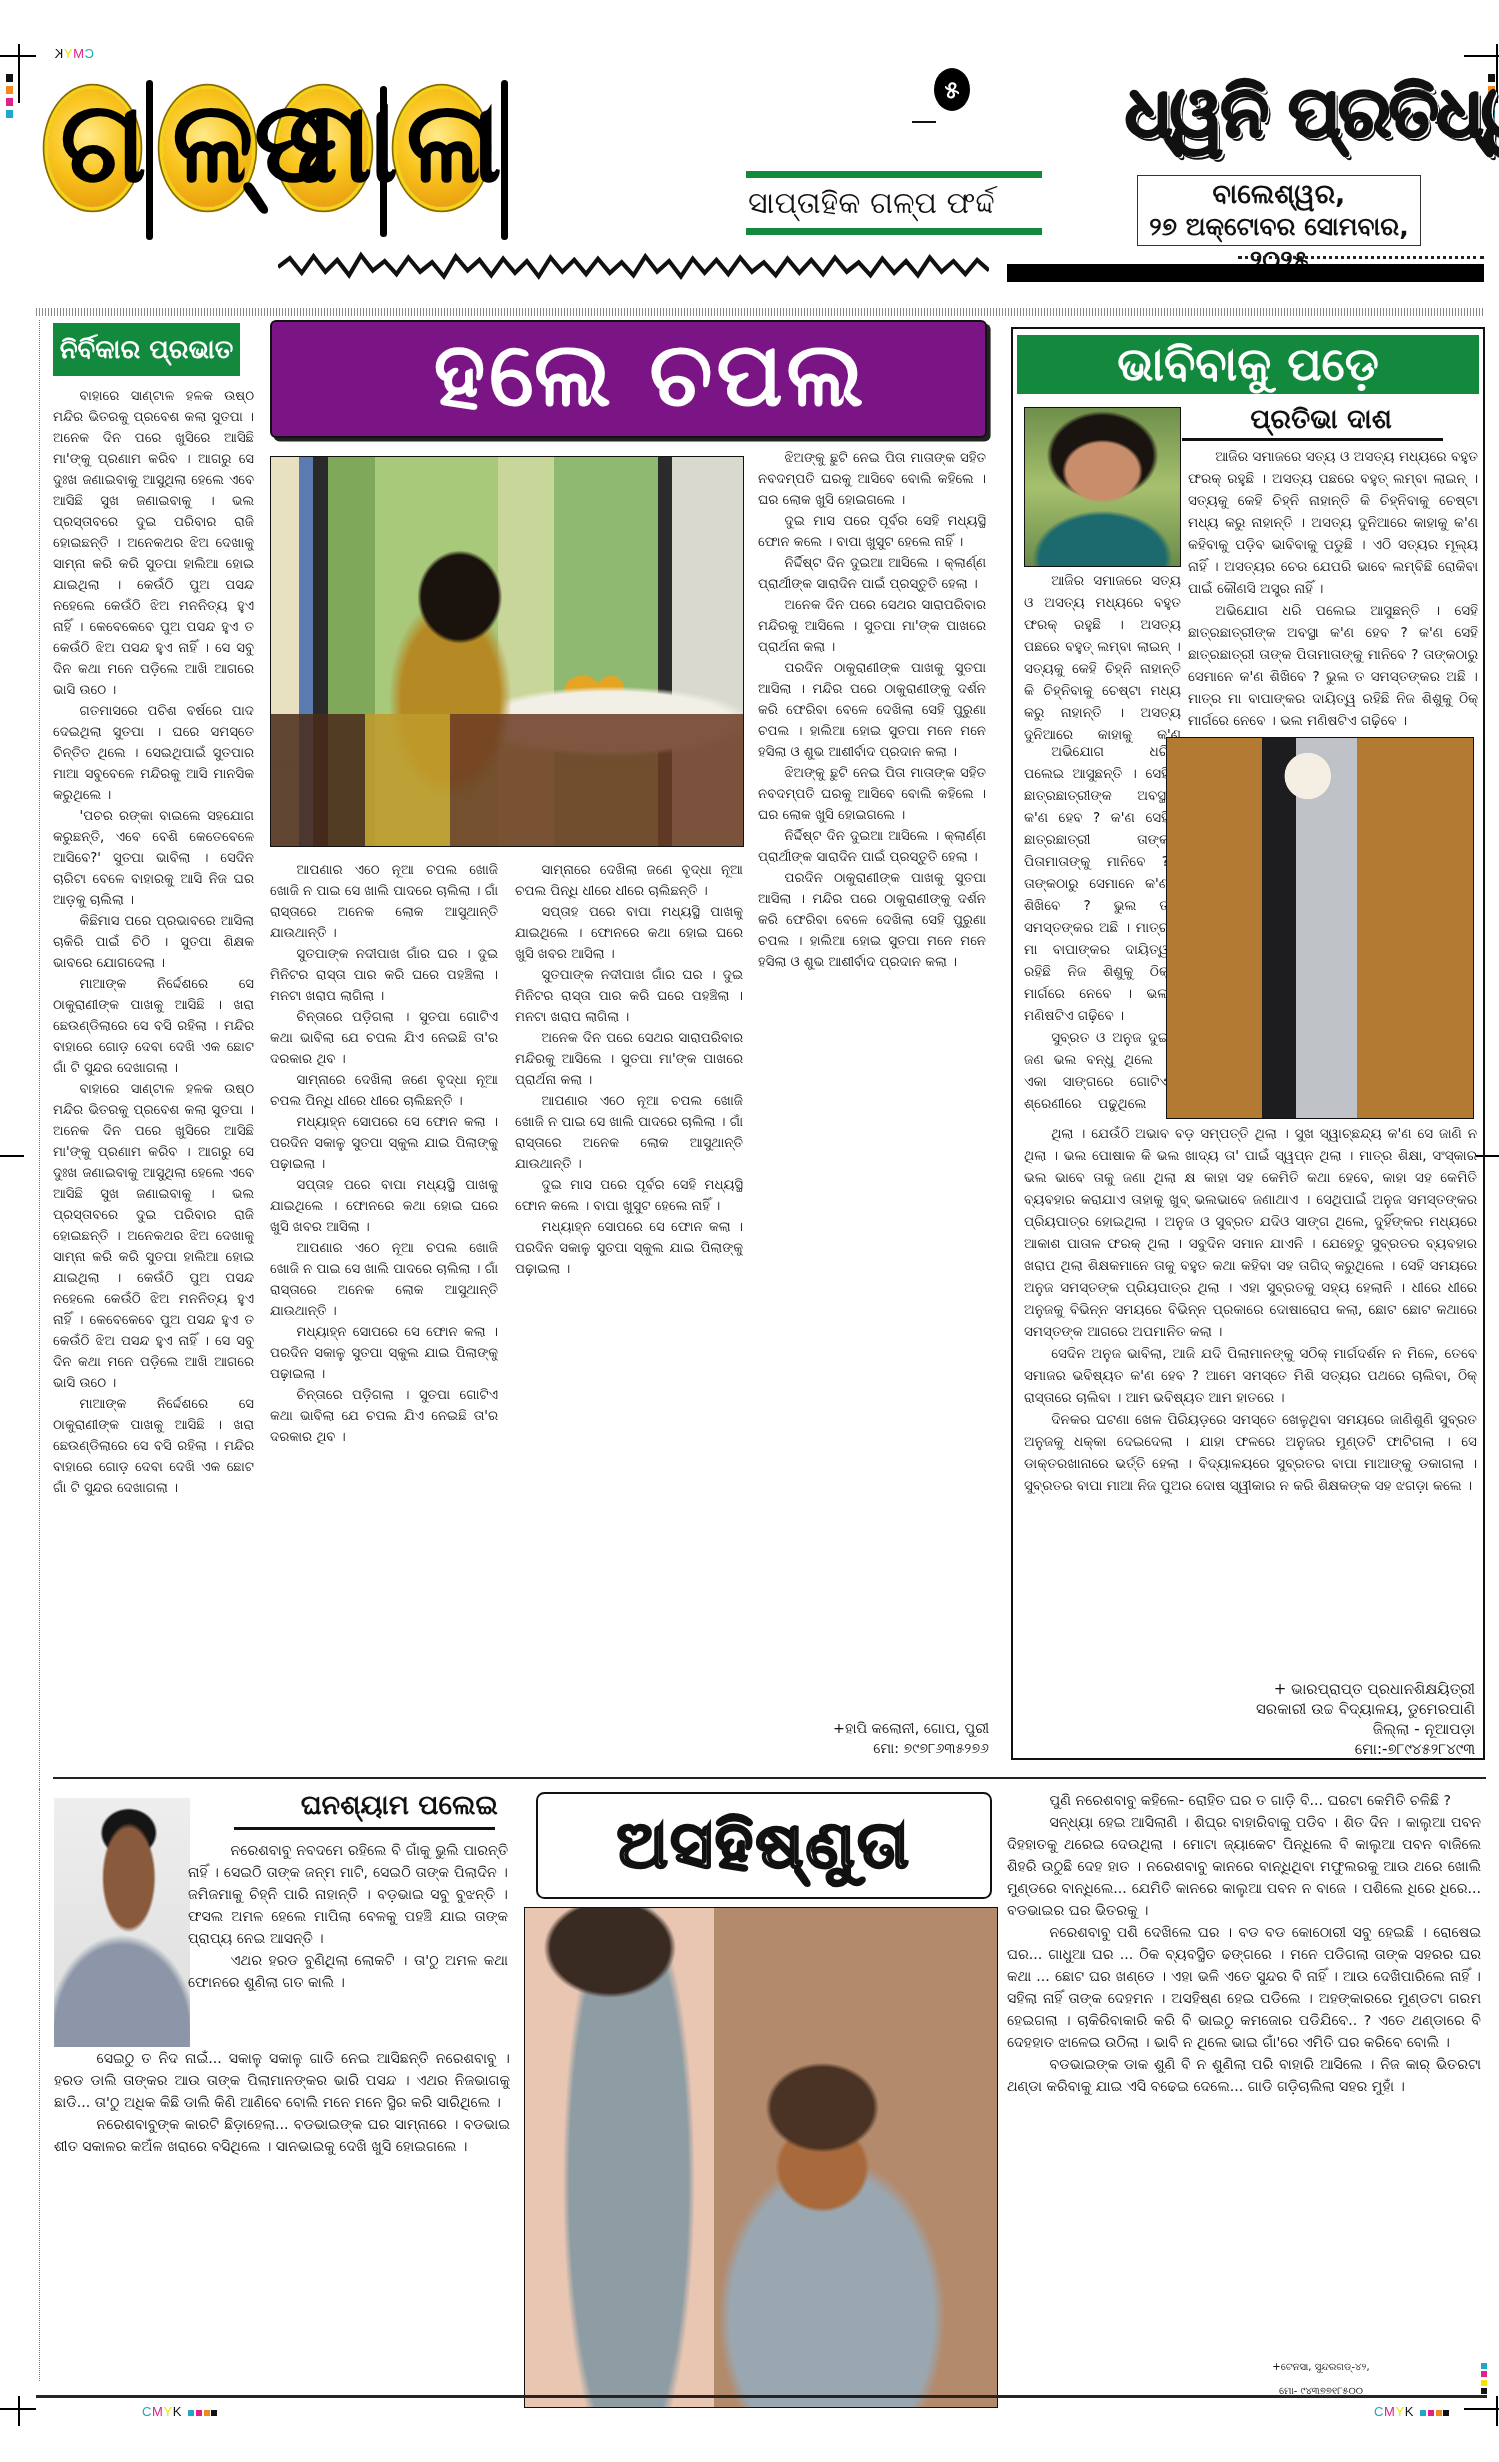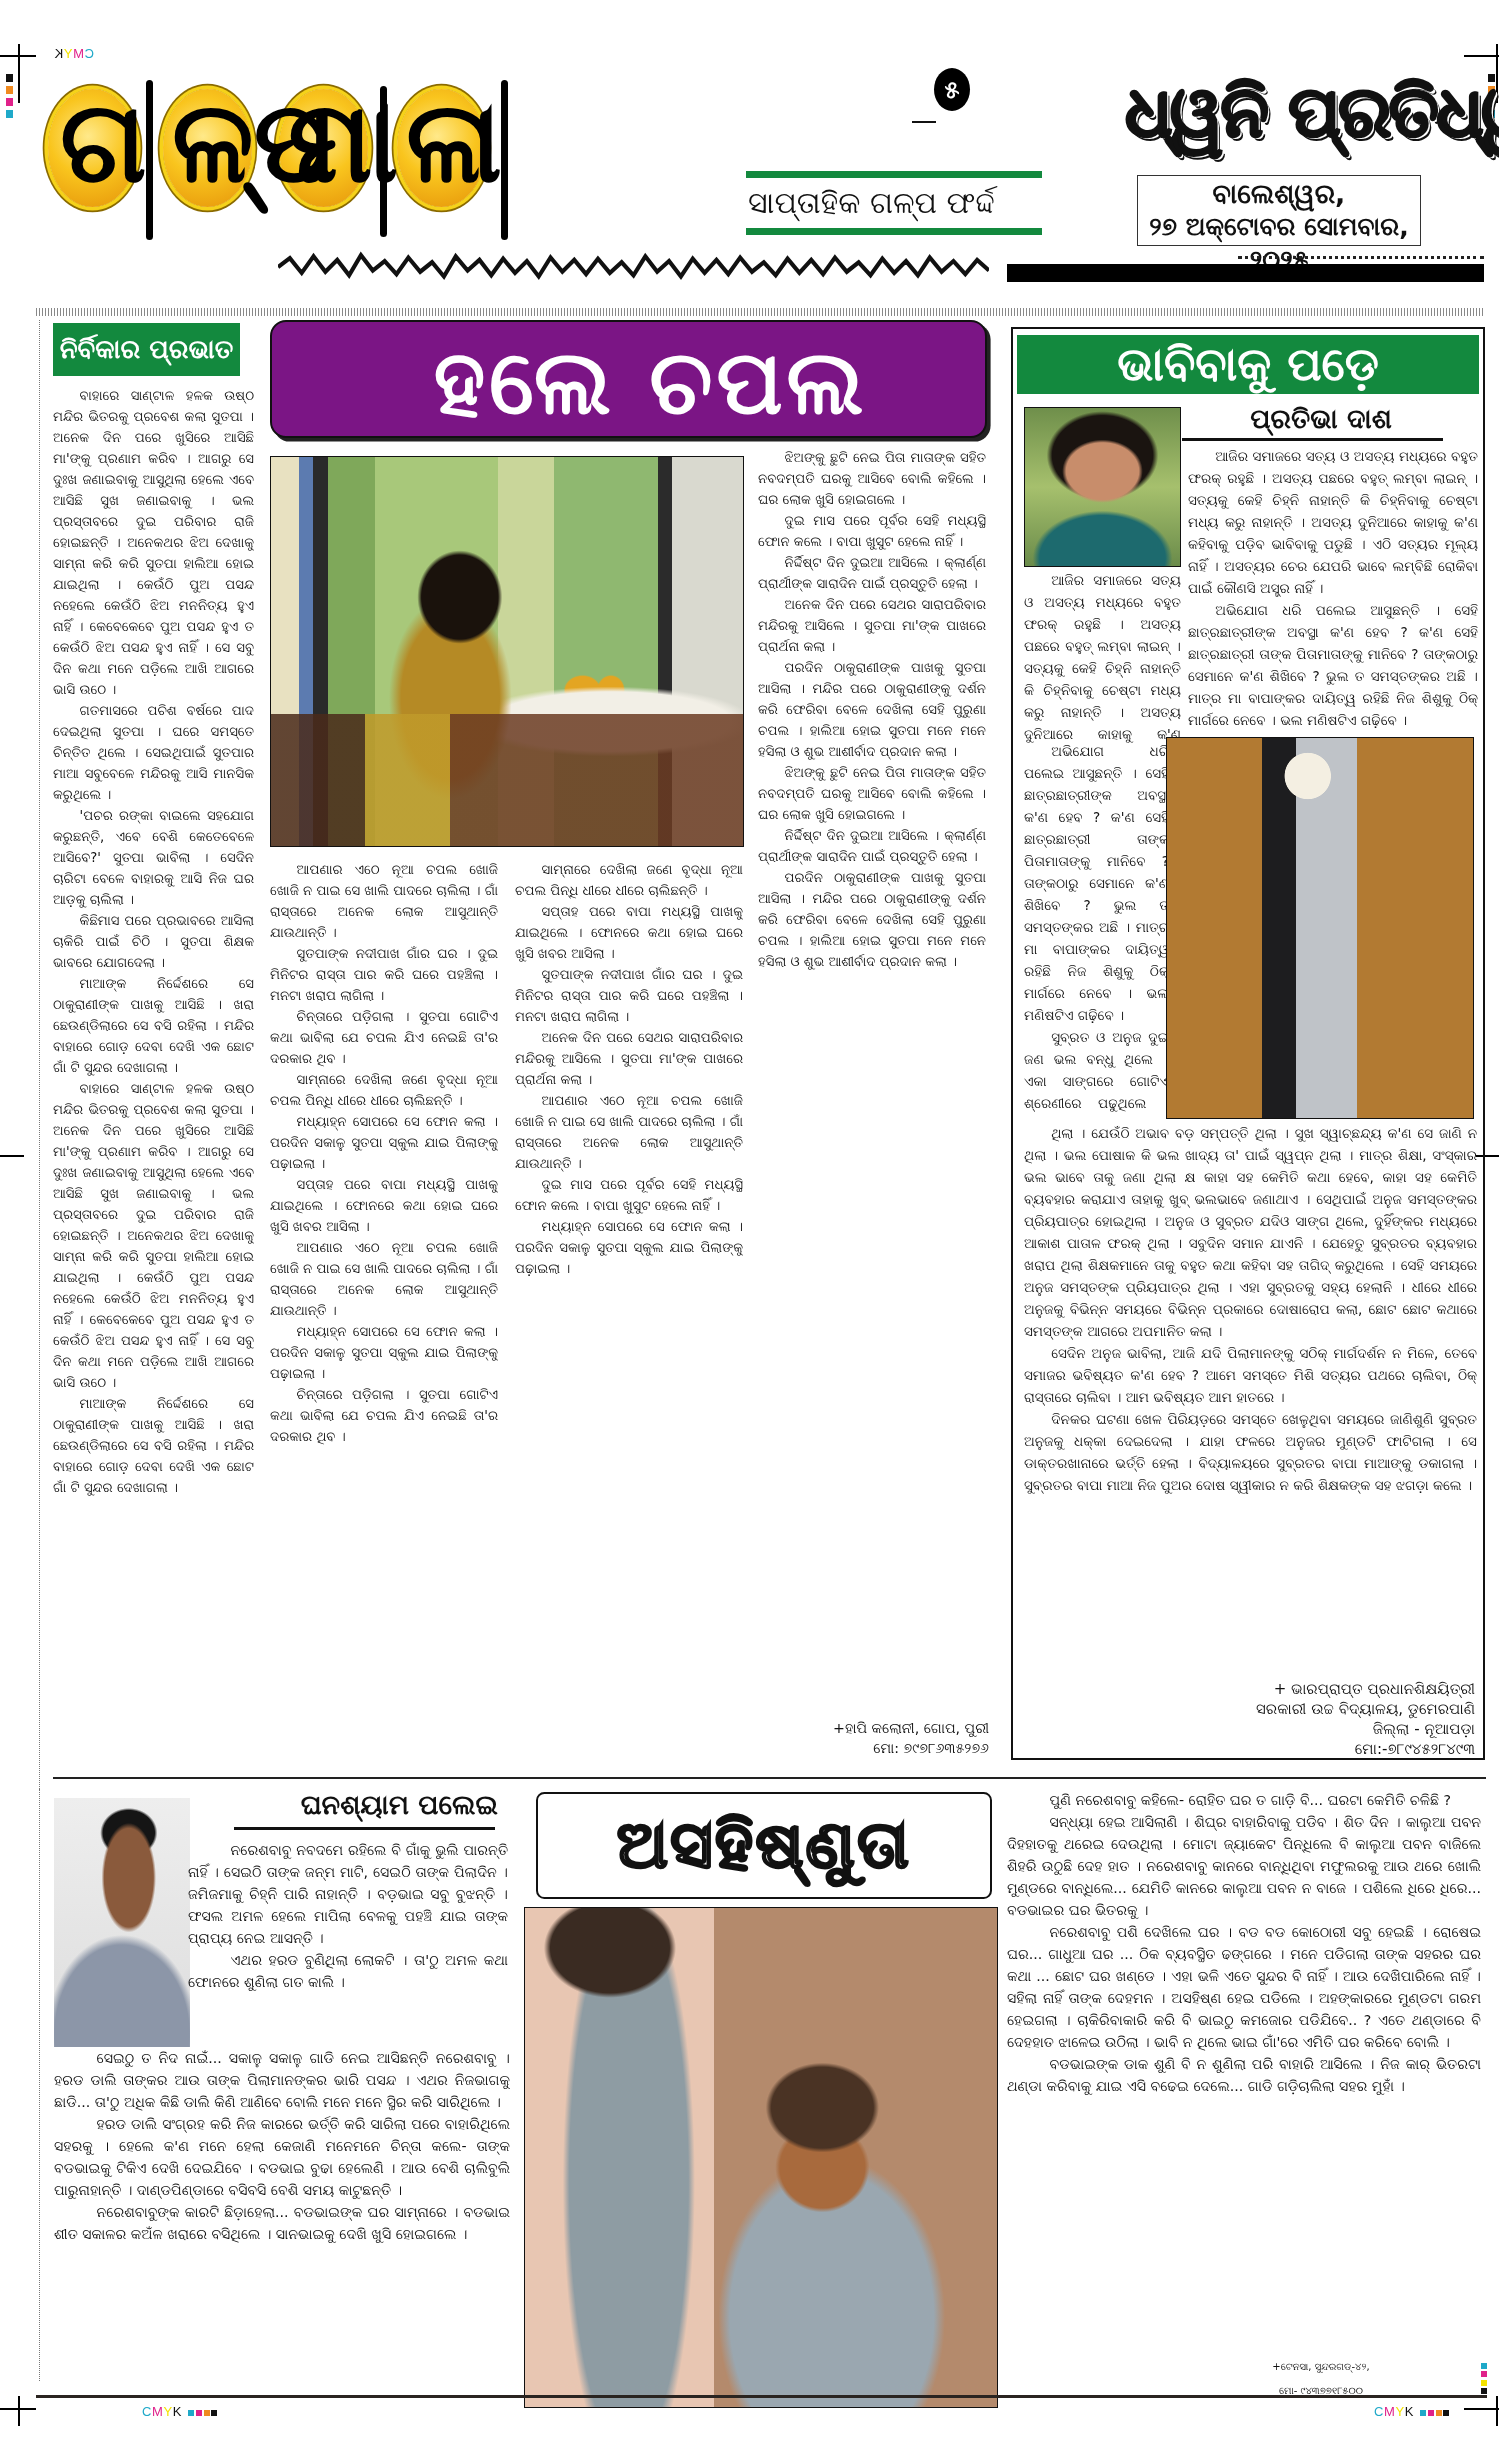"ହଲେ ଚପଲ" .purple-box { align-items: flex-end -> flex-start; border-radius: 16px -> 6px }
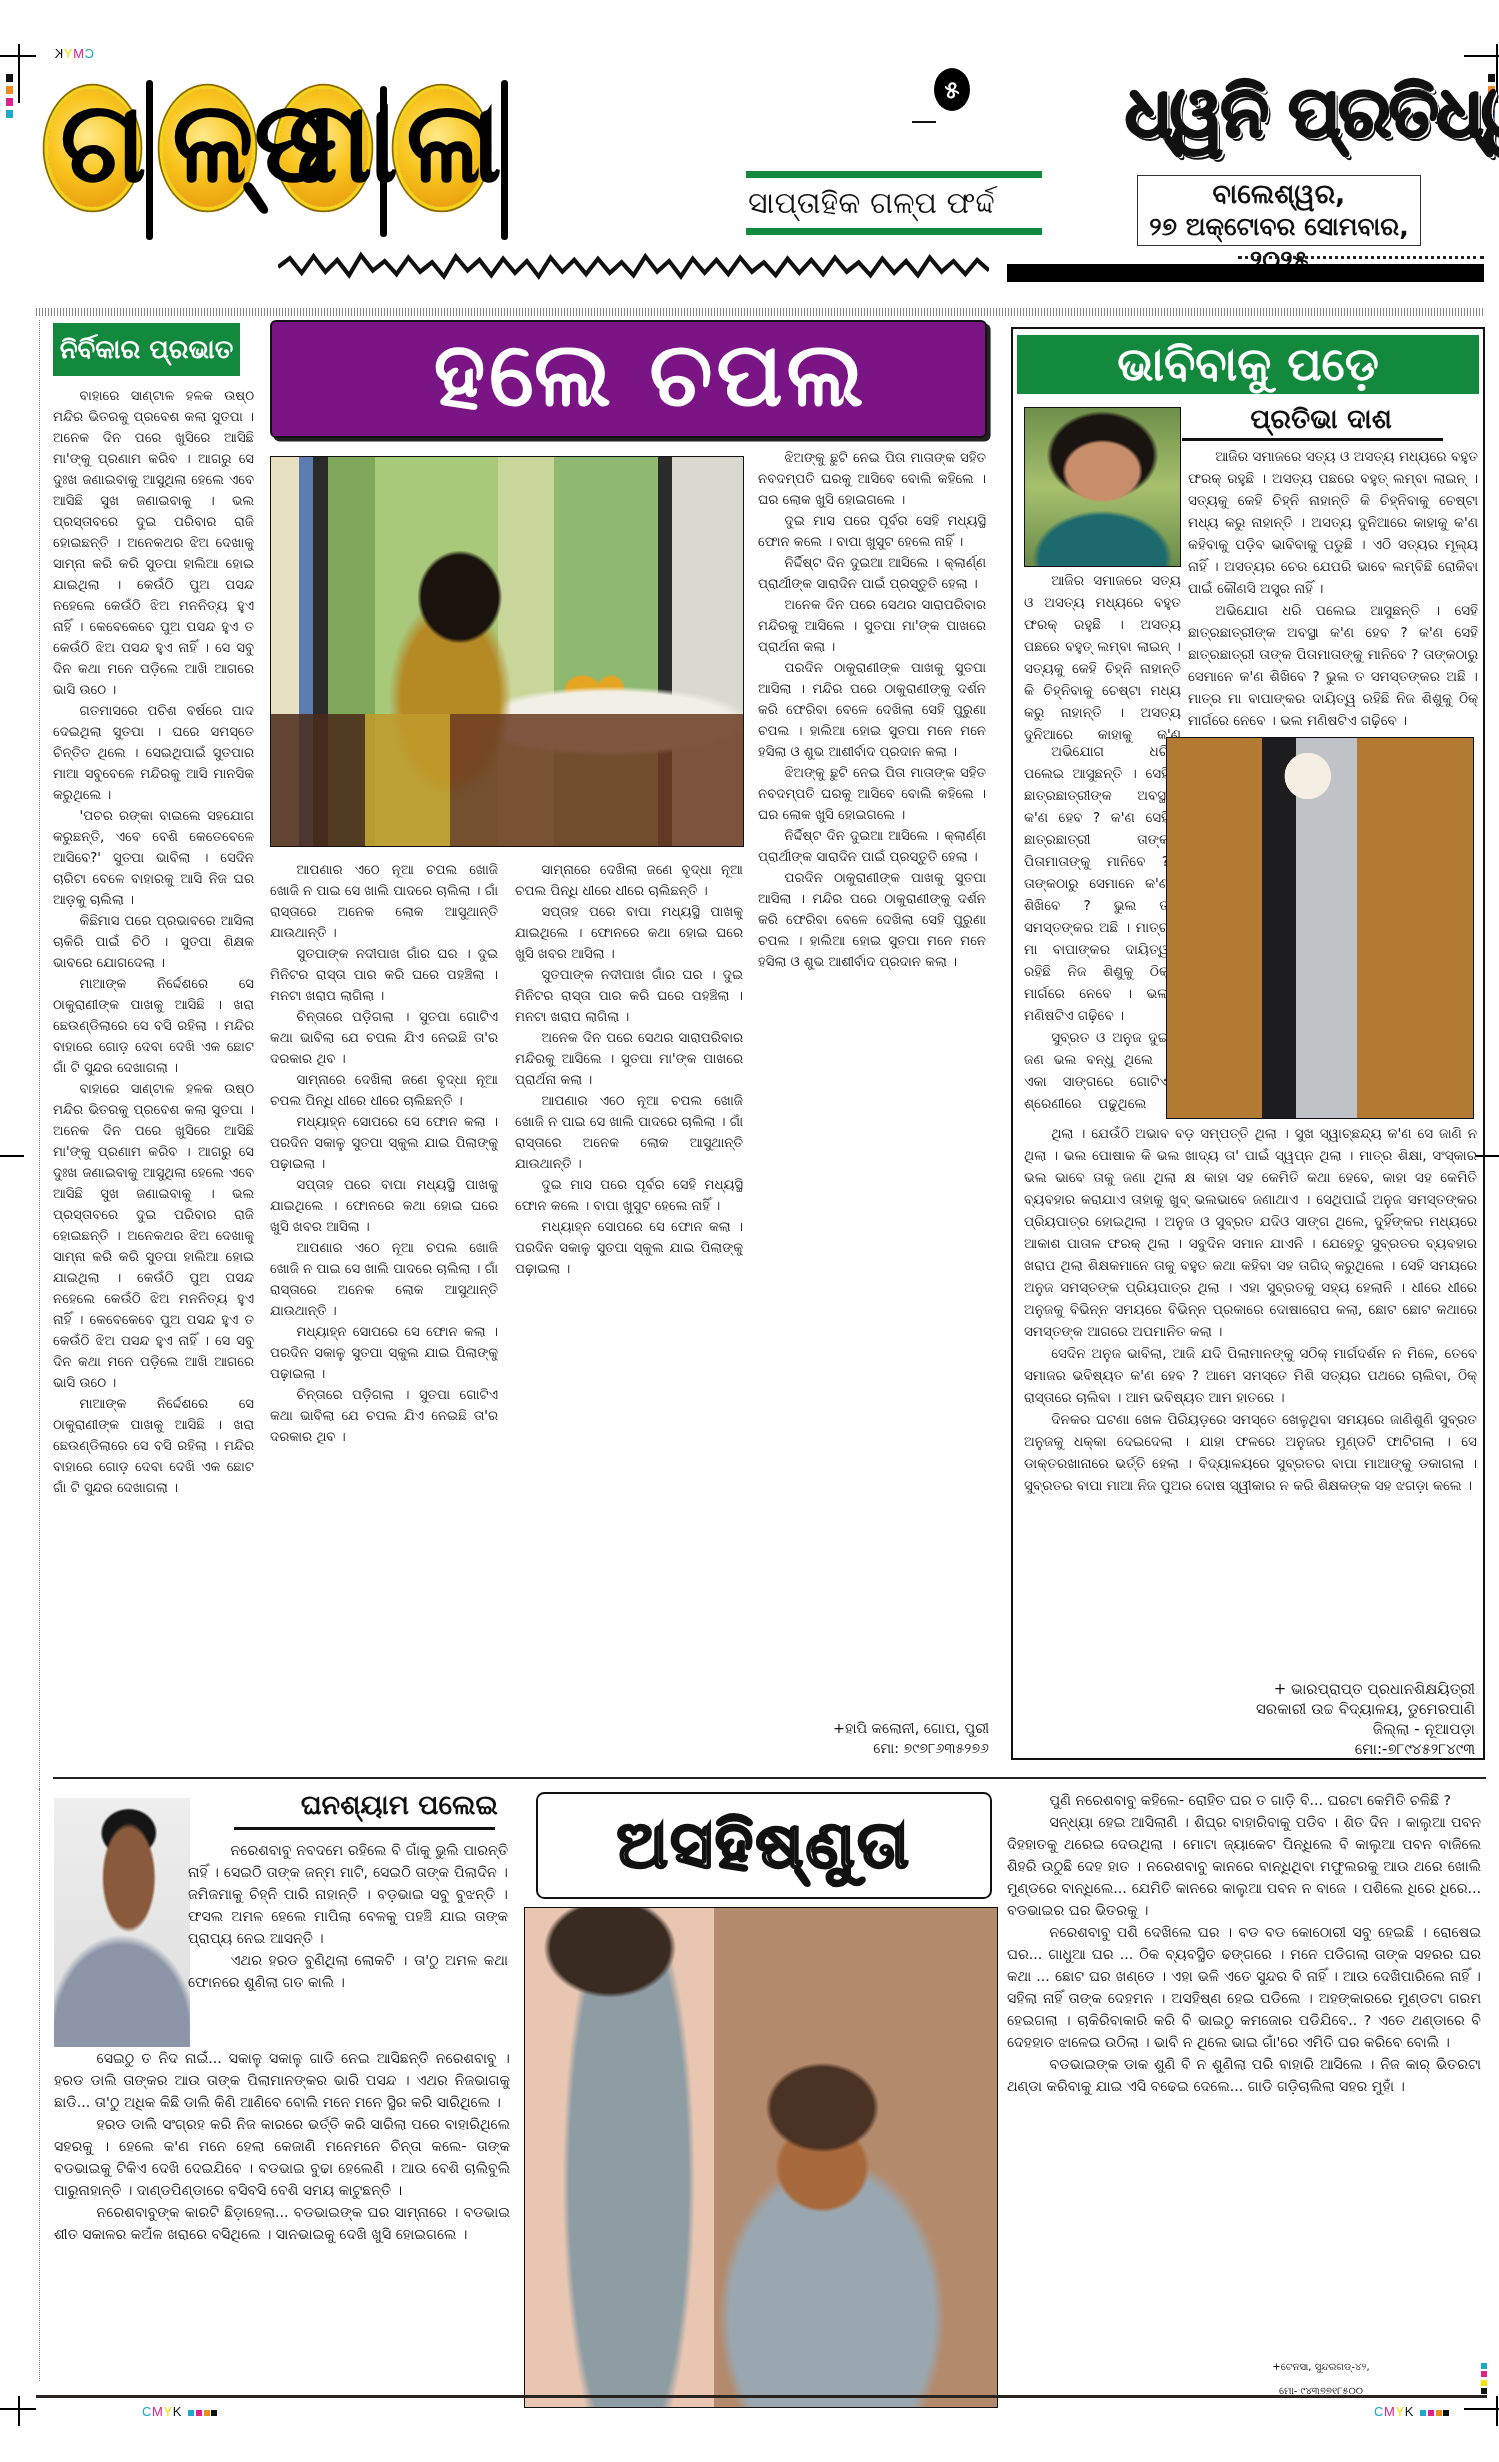"ହରଡ ଡାଲି ସଂଗ୍ରହ କରି ନିଜ" p { html: <p>ହରଡ ଡାଲି ସଂଗ୍ରହ କରି ନିଜ କାରରେ ଭର୍ତ୍ତି କରି ସାରିଲା ପରେ ବାହାରିଥିଲେ ସହରକୁ । ହେଲେ କ'ଣ ମନେ ହେଲା କେଜାଣି ମନେମନେ ଚିନ୍ତା କଲେ- ତାଙ୍କ ବଡଭାଇକୁ ଟିକିଏ ଦେଖି ଦେଇଯିବେ । ବଡଭାଇ ବୁଢା ହେଲେଣି । ଆଉ ବେଶି ଚାଲିବୁଲି ପାରୁନାହାନ୍ତି । ଦାଣ୍ଡପିଣ୍ଡାରେ ବସିବସି ବେଶି ସମୟ କାଟୁଛନ୍ତି ।</p> -> none }
